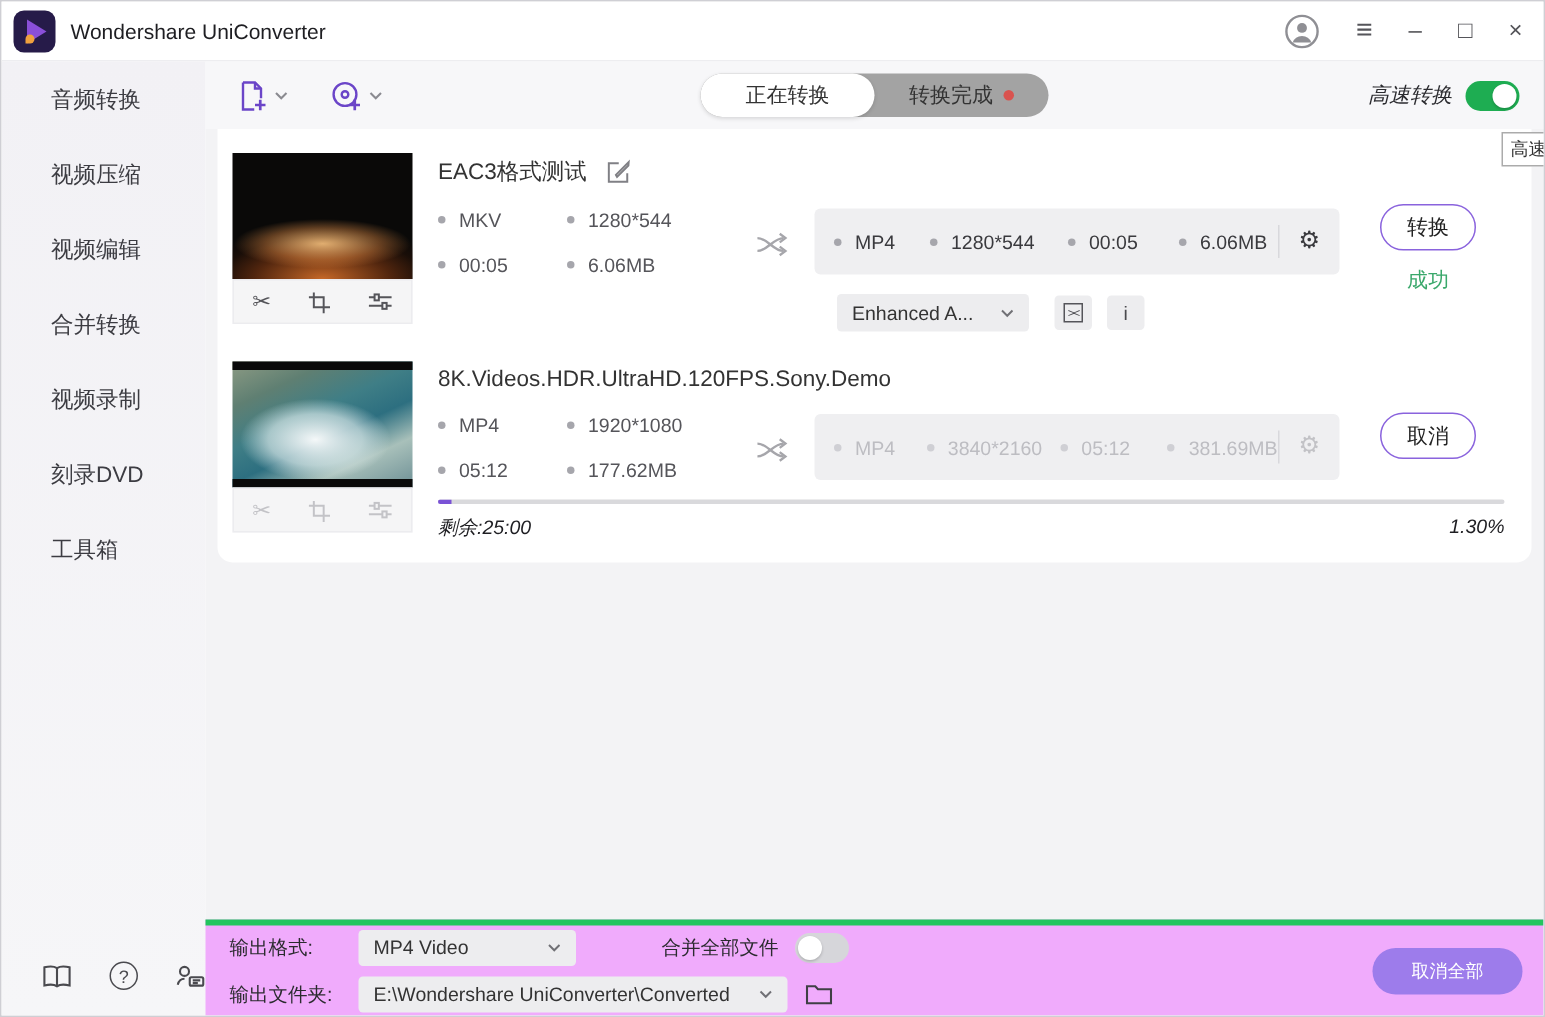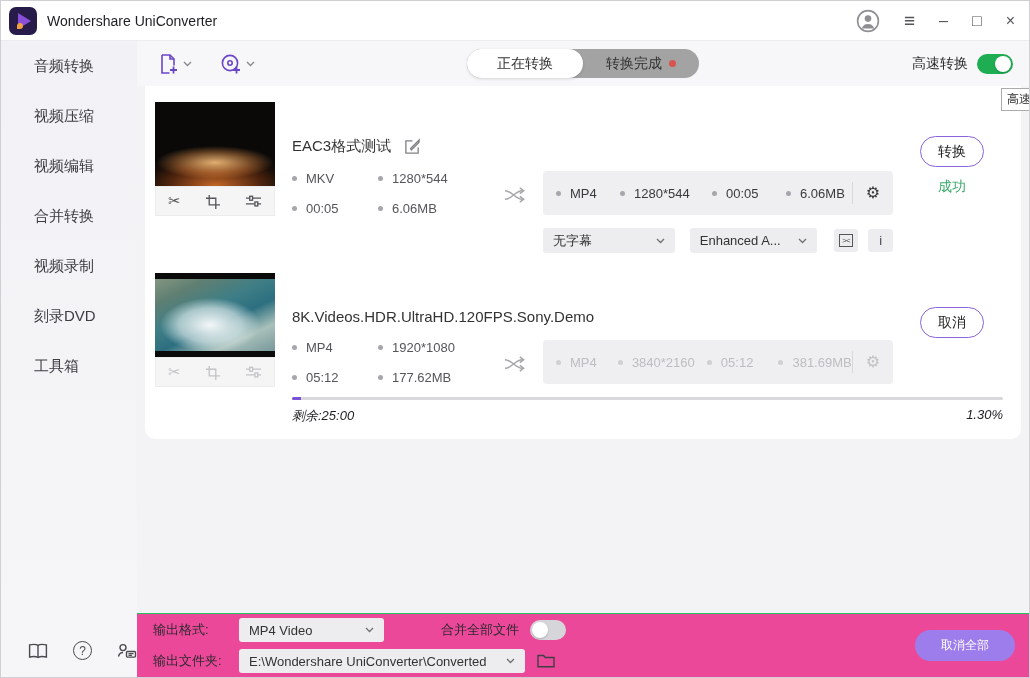"高速转换" .speed { font-style: none -> italic }
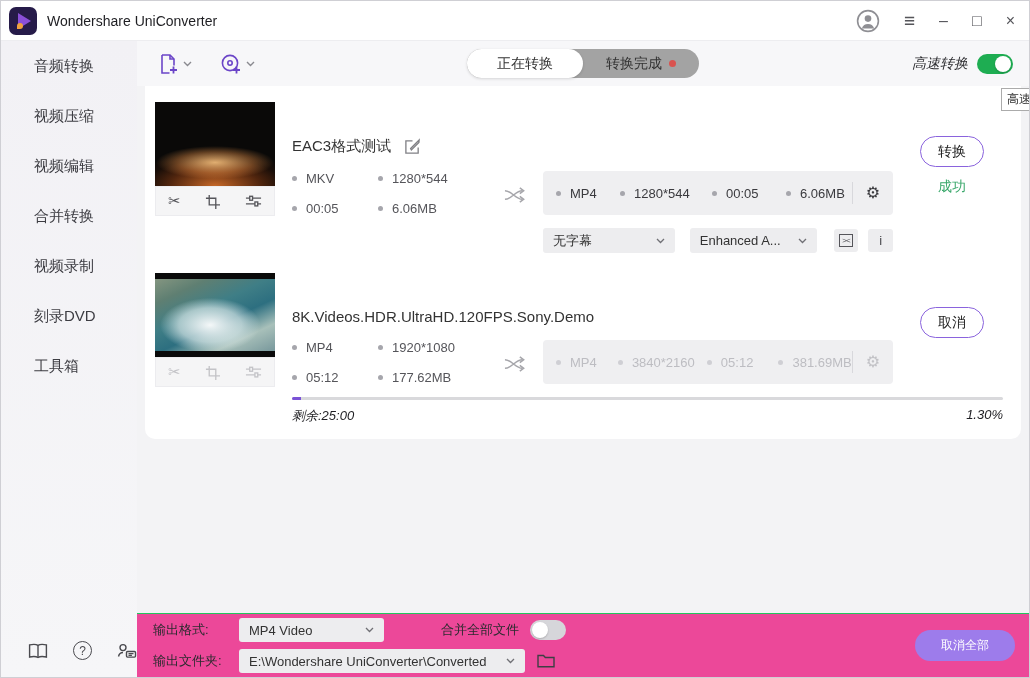"EAC3格式测试" .info-col { margin-top: 32px -> none }
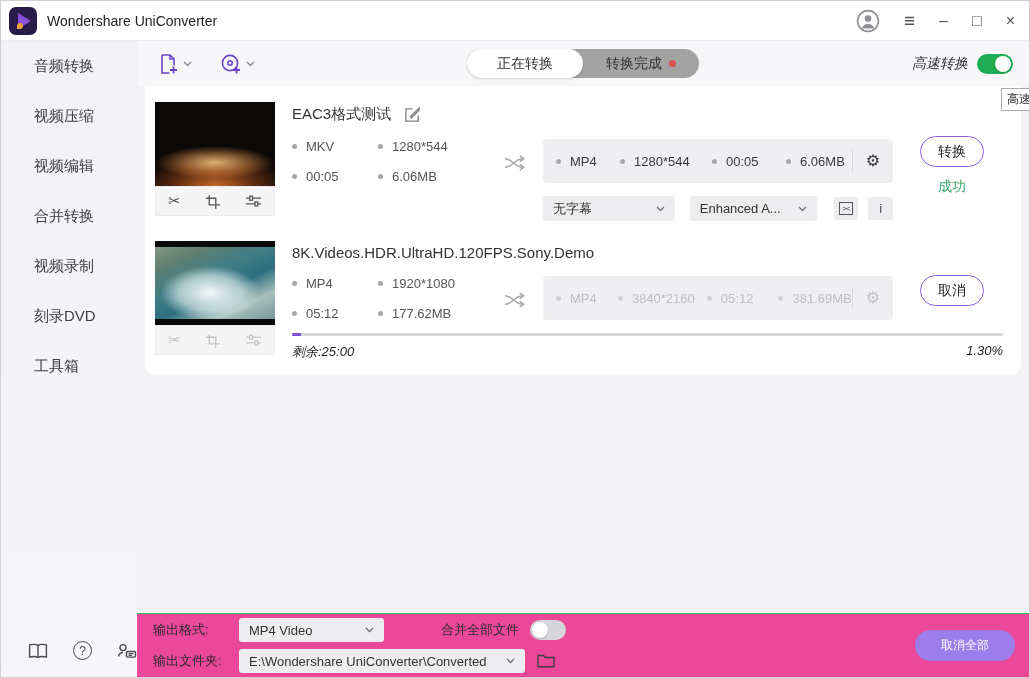"无字幕" div.select { html: <div> <span>无字幕</span> <svg> <path></path> </svg> </div> -> none }
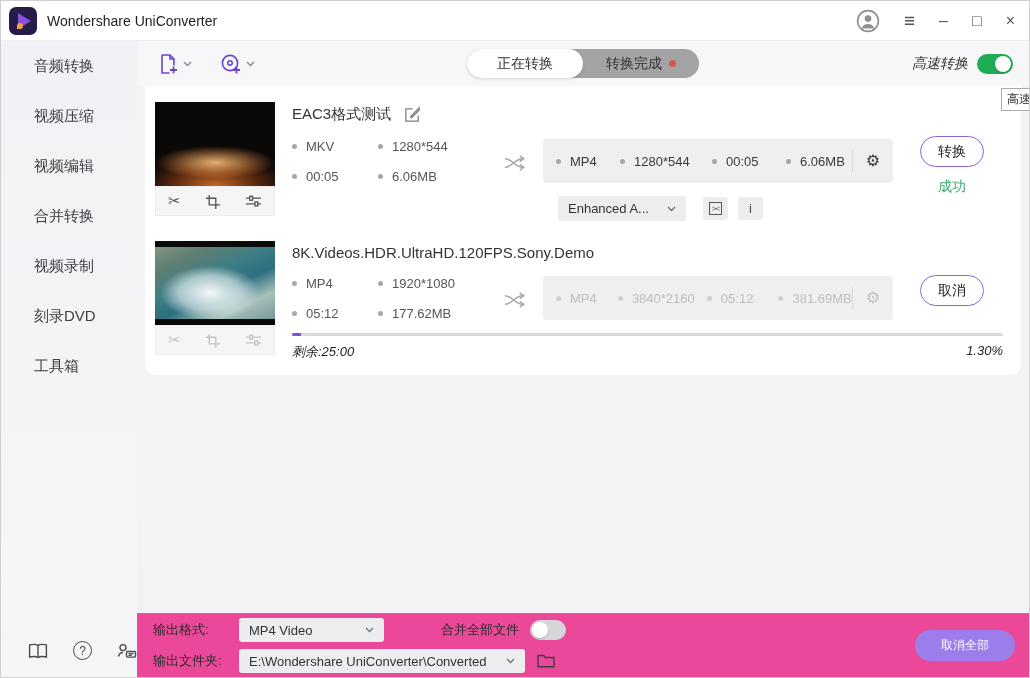"输出格式:" .footerbar { background: #ec4899 -> #f0abfc; border-top: 1px solid #22c55e -> 4px solid #22c55e }
